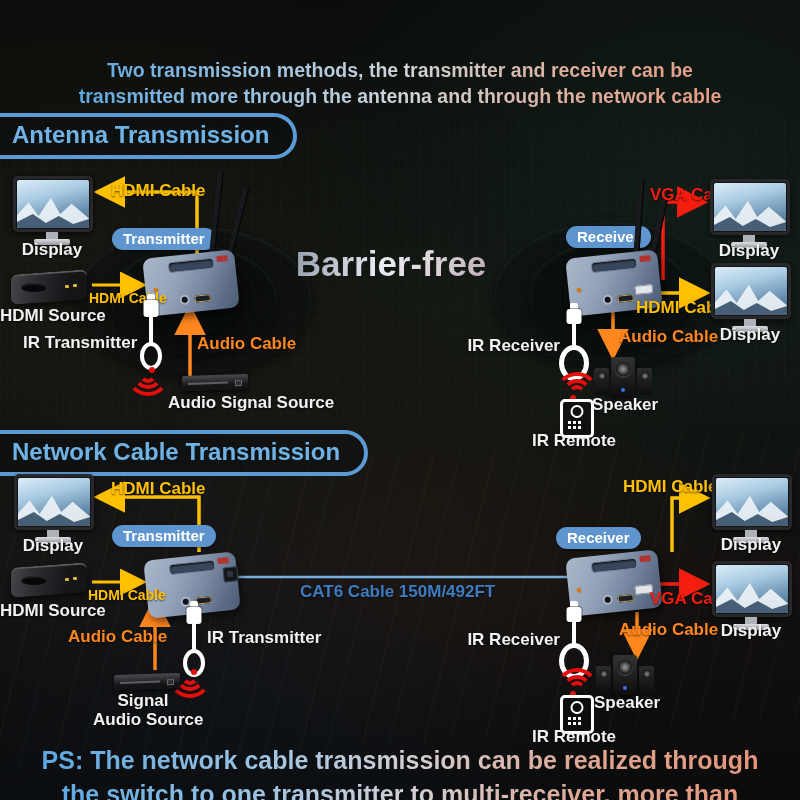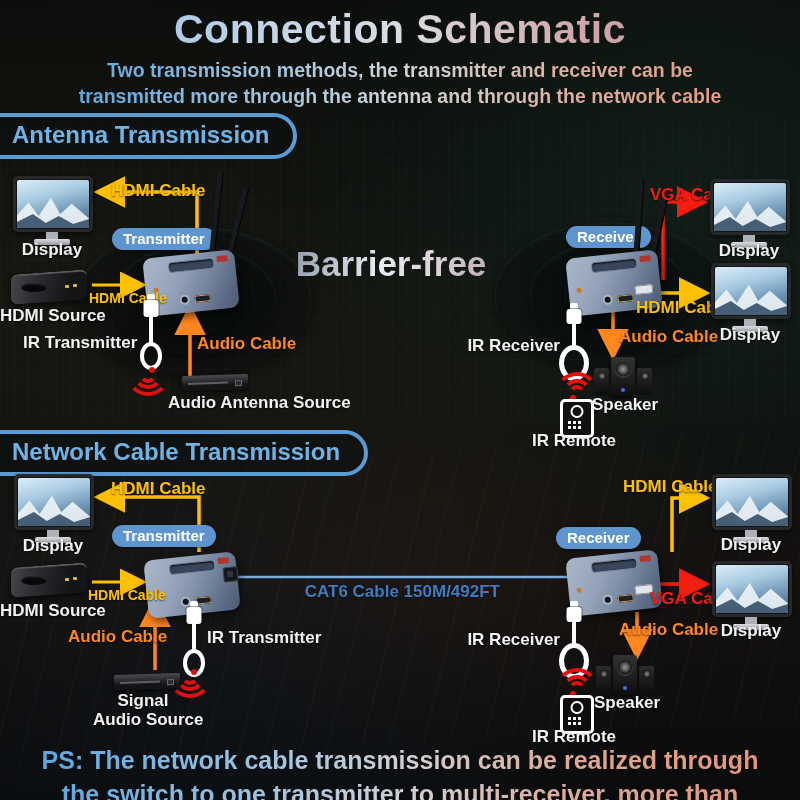"Connection Schematic" div.gtitle { html: <div>Connection Schematic</div> -> none }
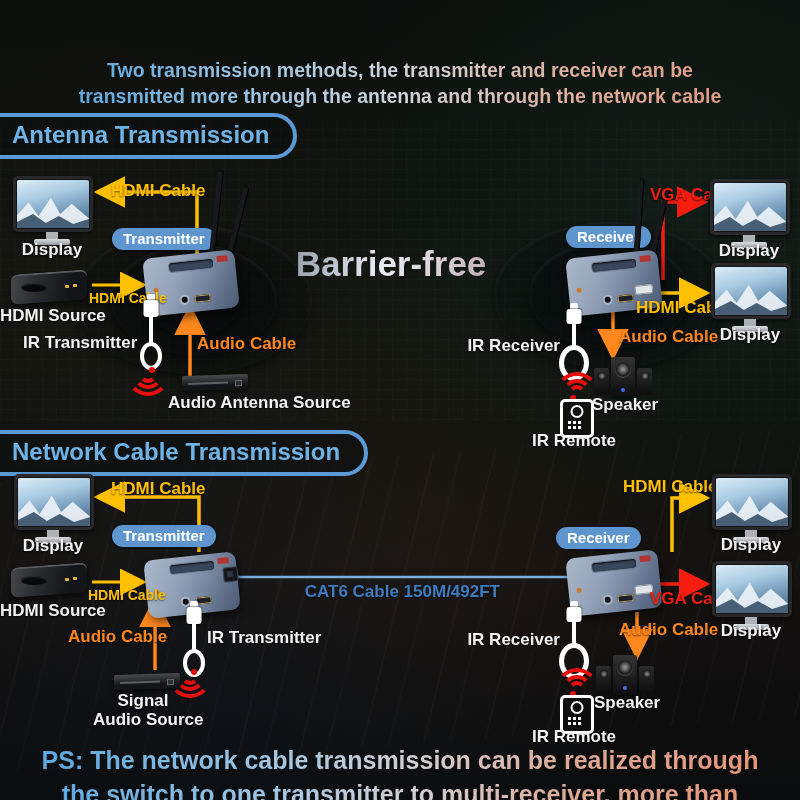"Audio Antenna Source" div.dlabel { text: Antenna -> Signal }
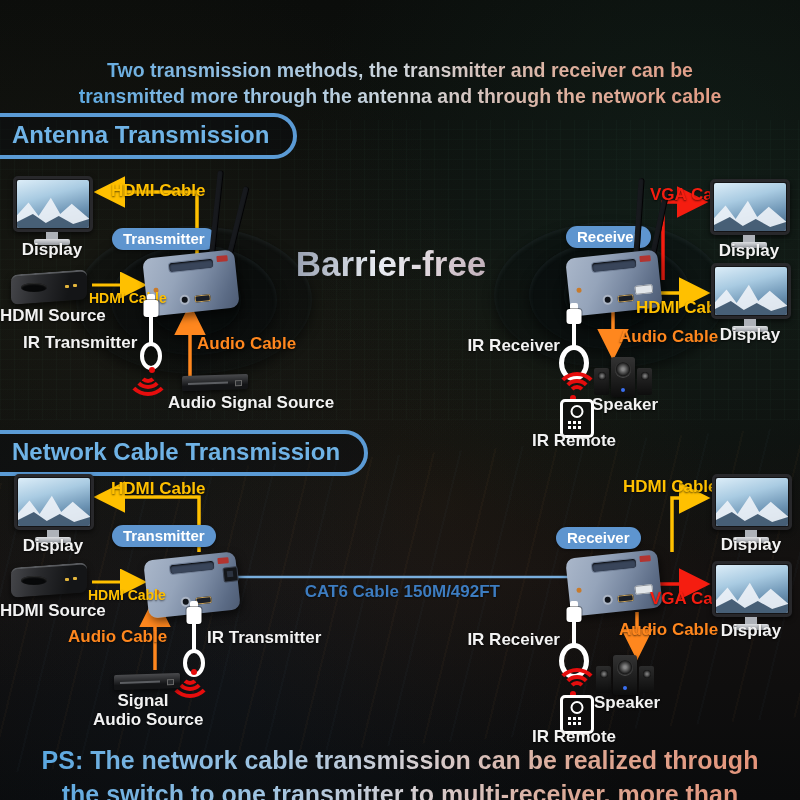"CAT6 Cable 150M/492FT" div.cable { text-align: right -> left }
